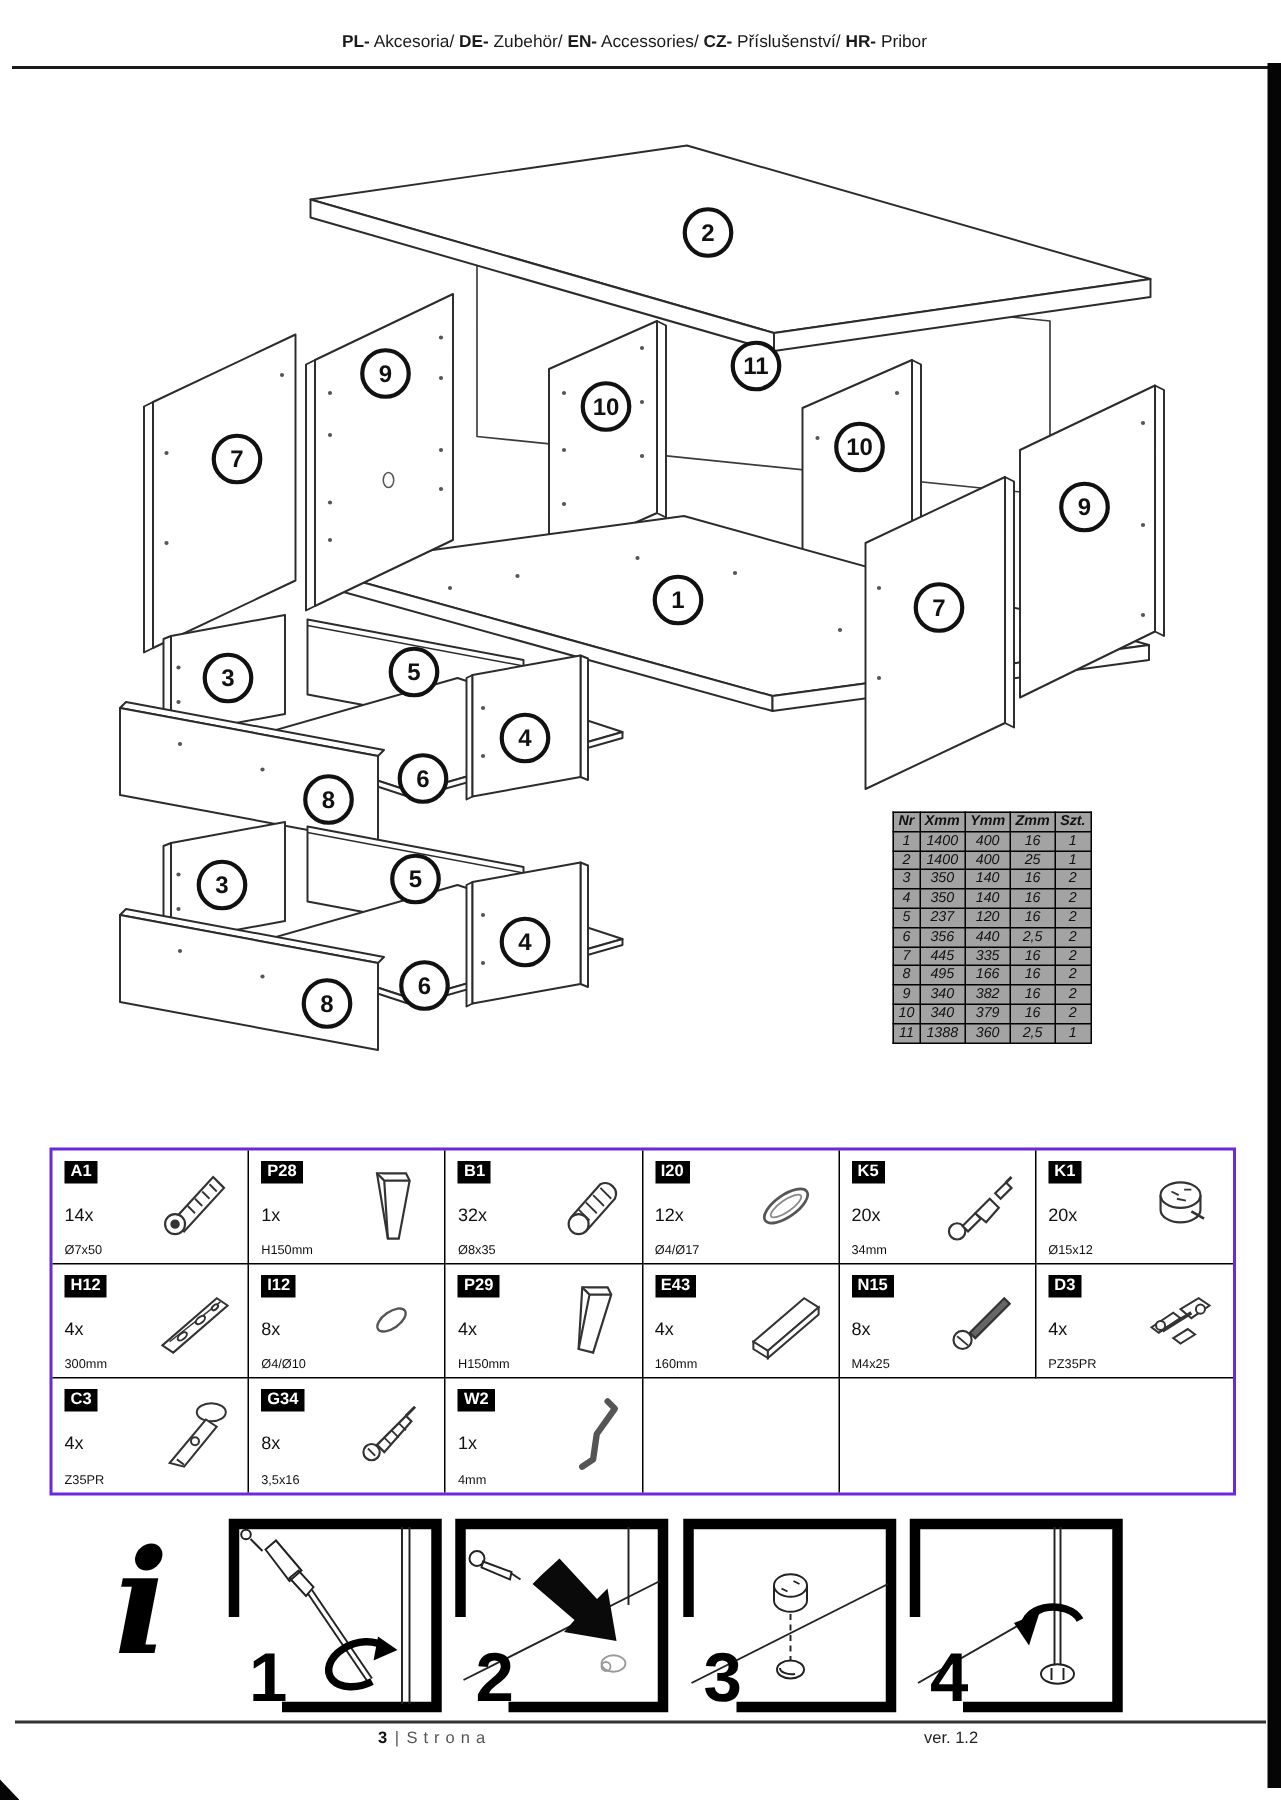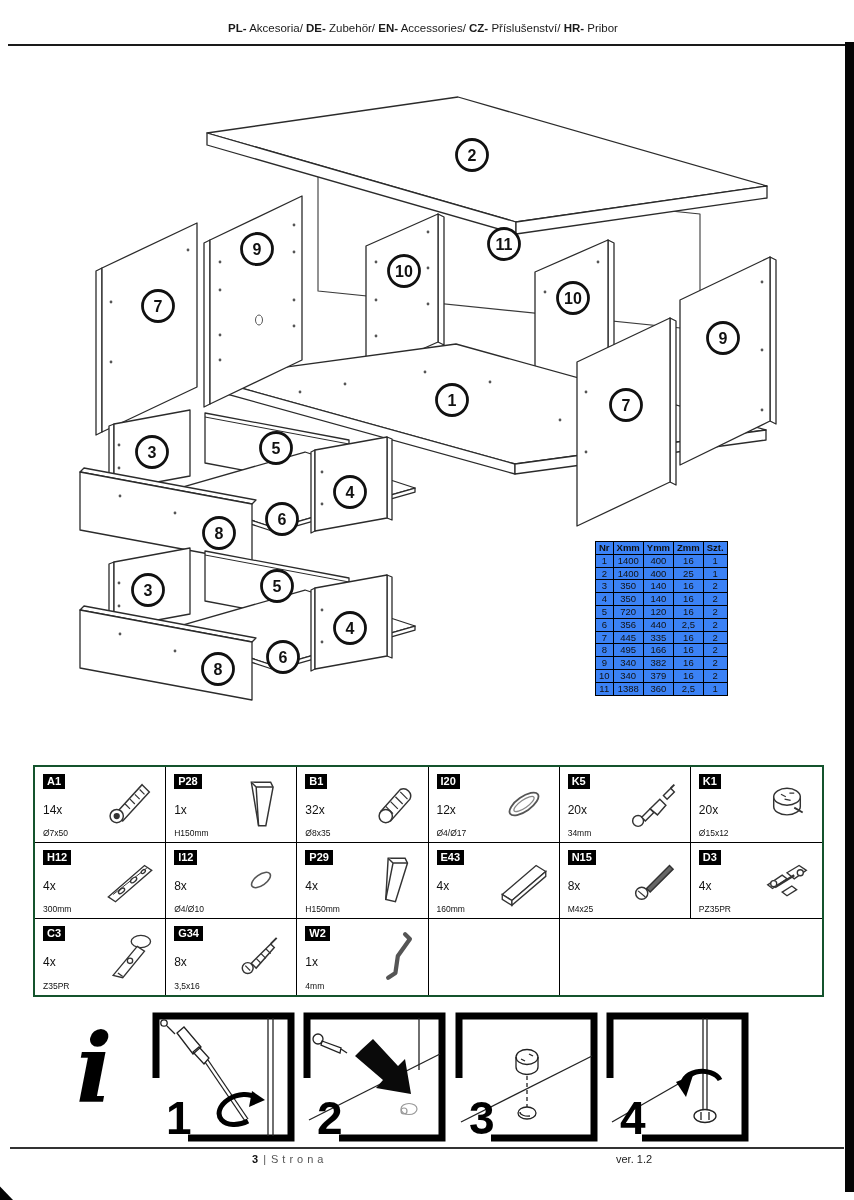"Nr" .dims { background: #3b82f6 -> #a3a3a3; font-style: none -> italic }
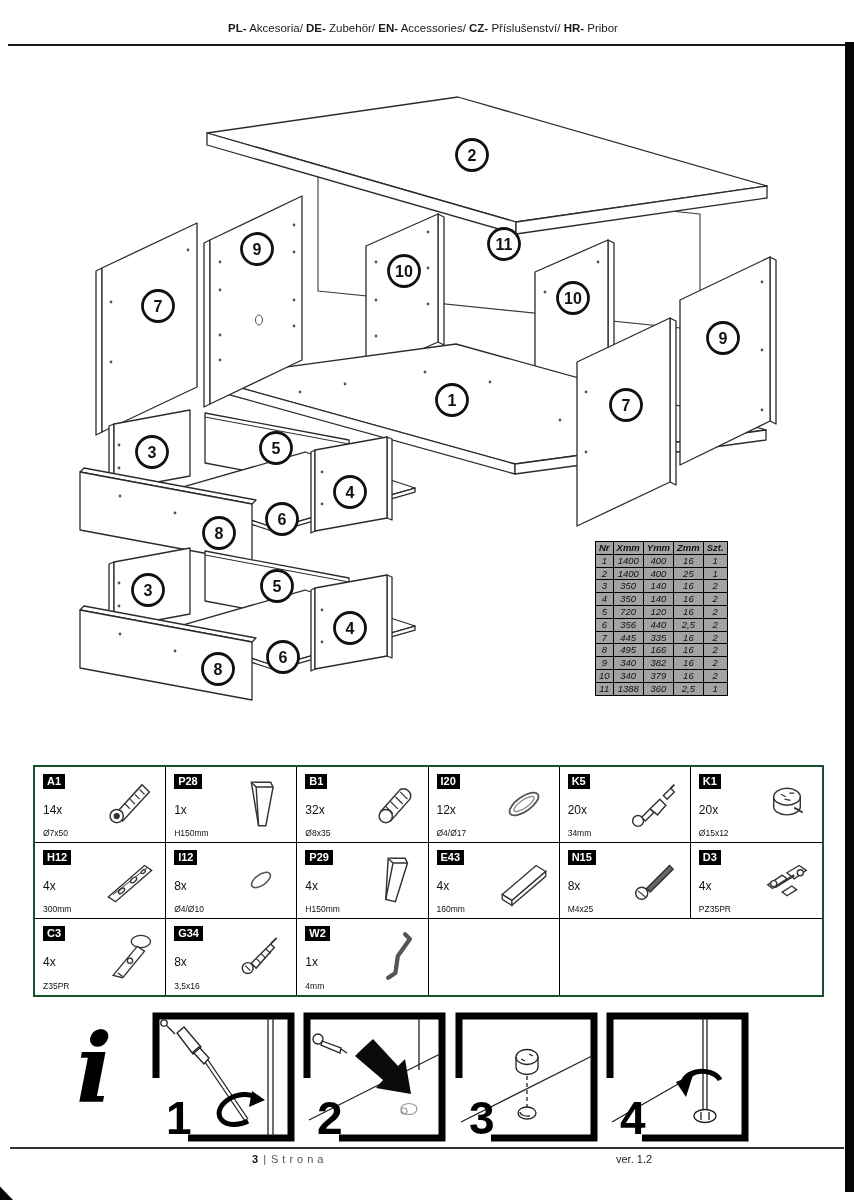"720" td { text: 720 -> 237 }
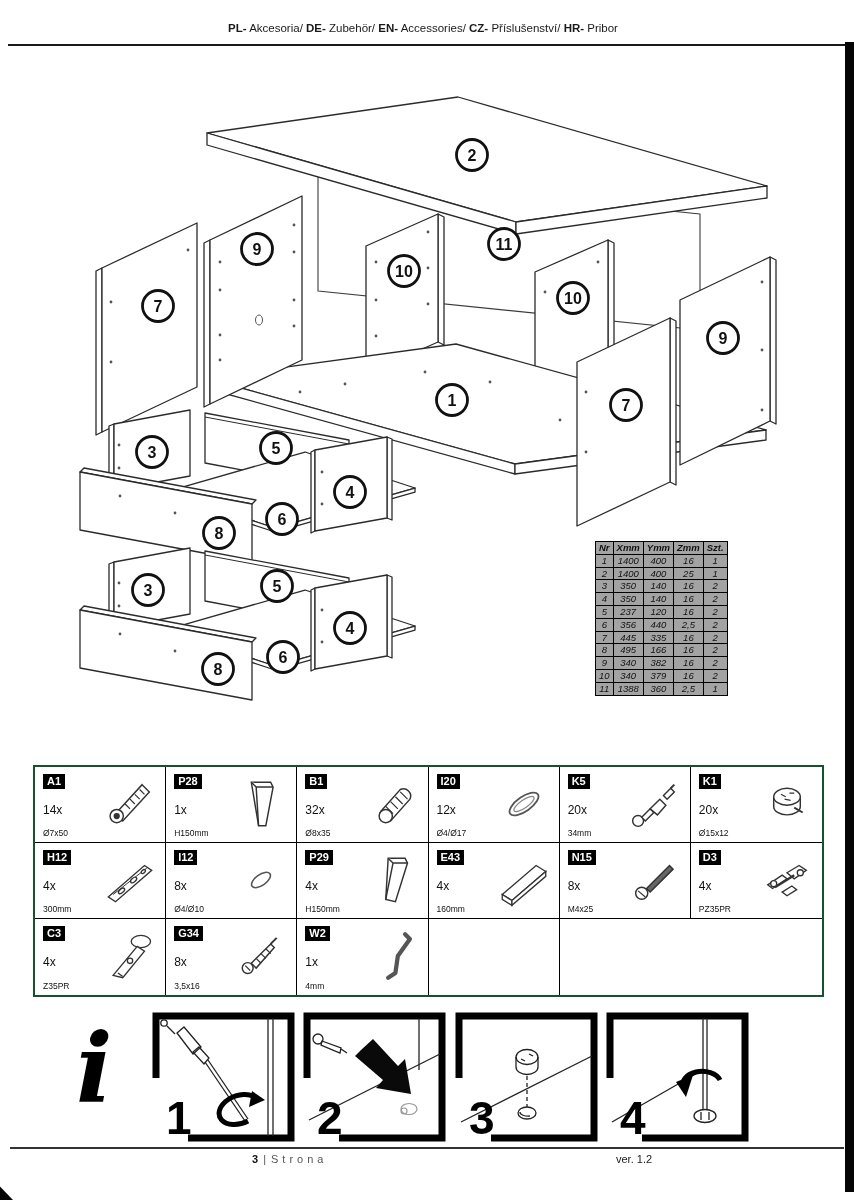"A1" .hw-grid { border: 2px solid #14532d -> 2px solid #6d28d9 }
